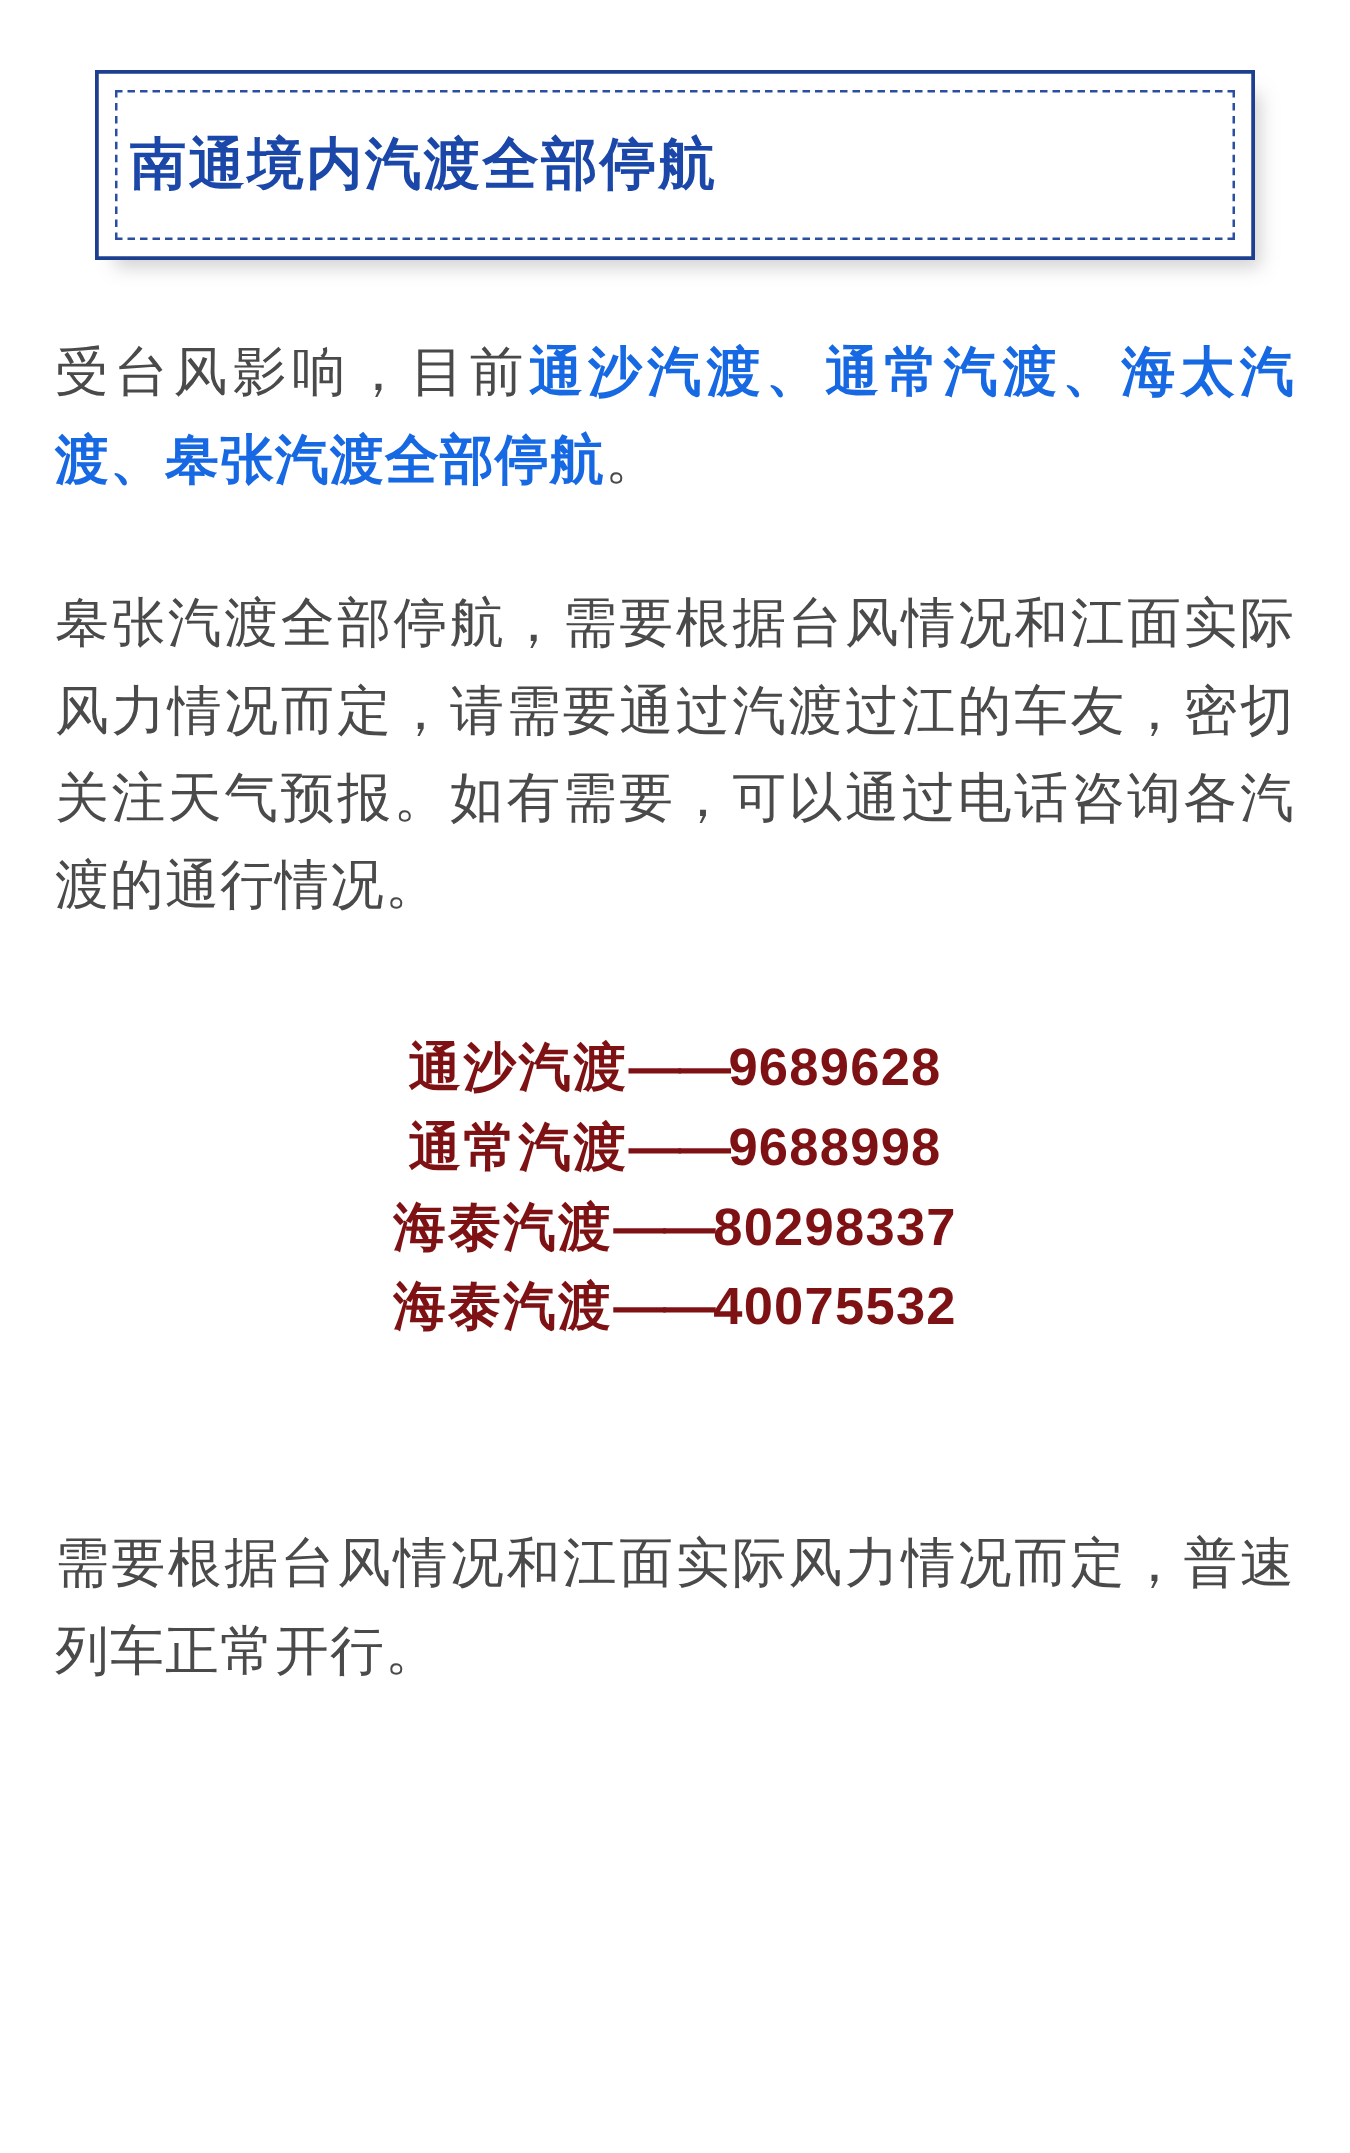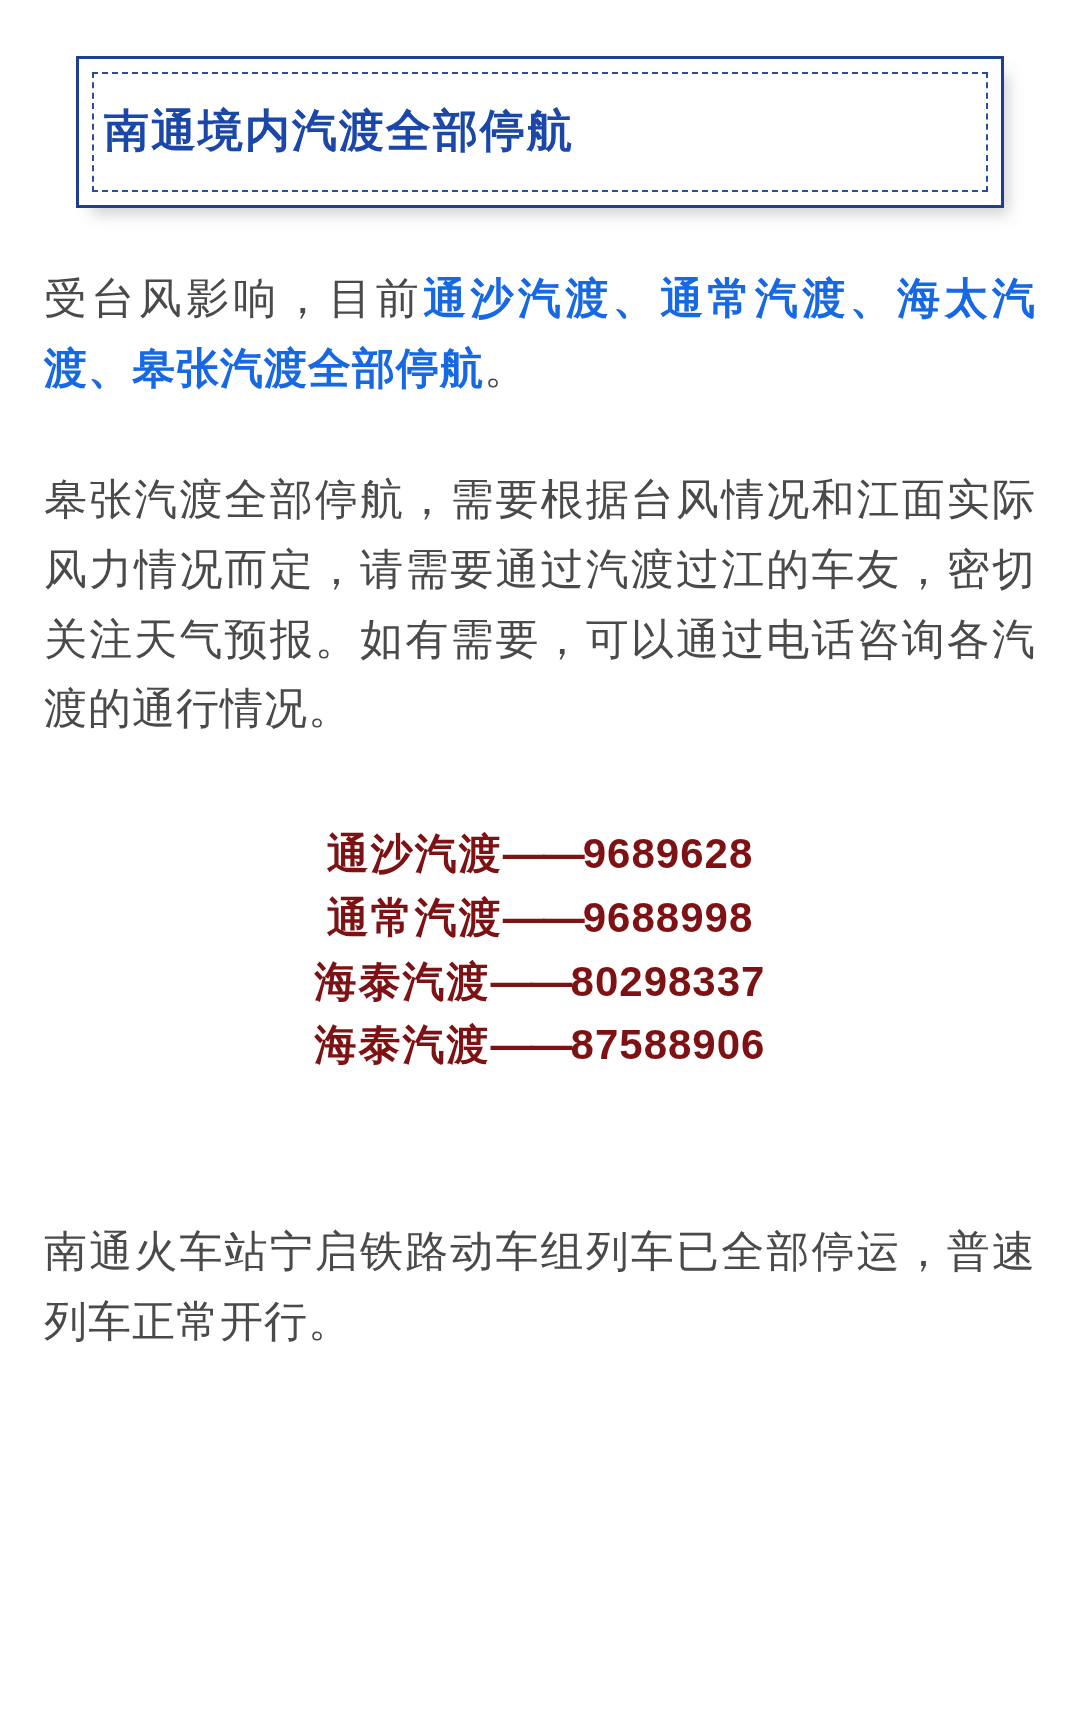"87588906" span.num { text: 87588906 -> 40075532 }
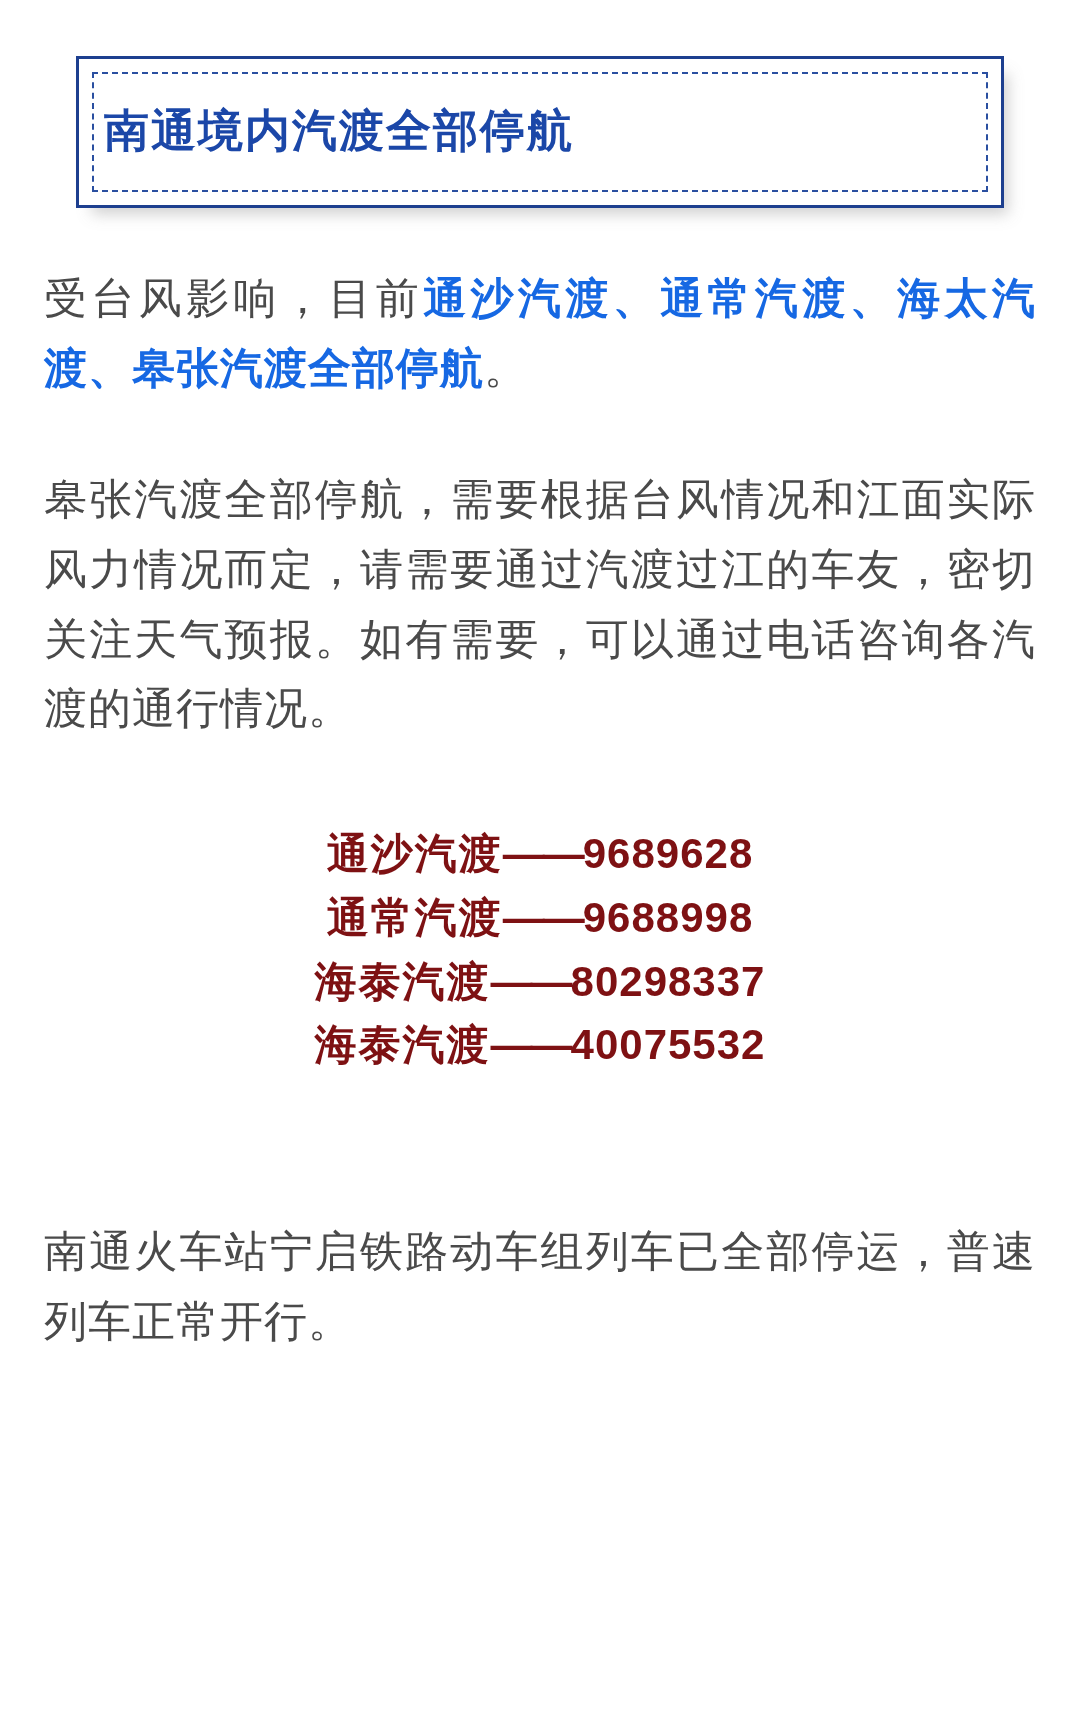"南通火车站宁启铁路动车组列车已全部停运，普速列车正常开行。" p.para { text: 南通火车站宁启铁路动车组列车已全部停运 -> 需要根据台风情况和江面实际风力情况而定 }
